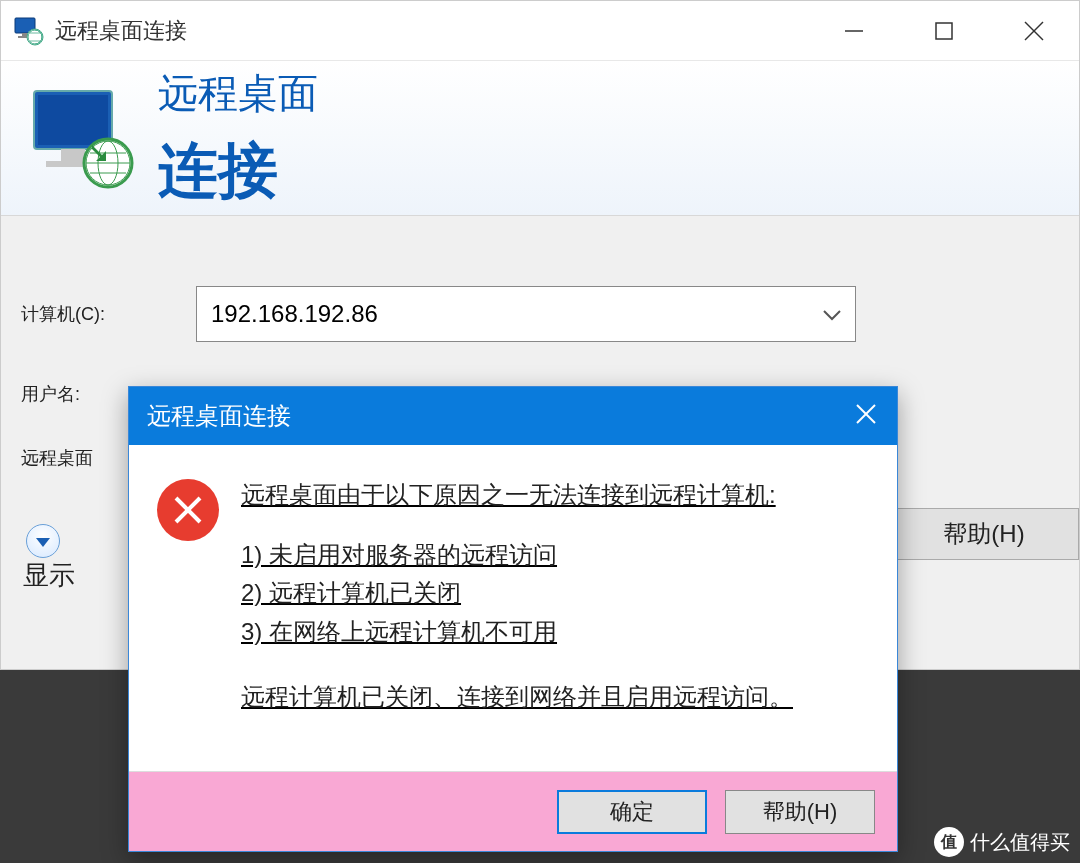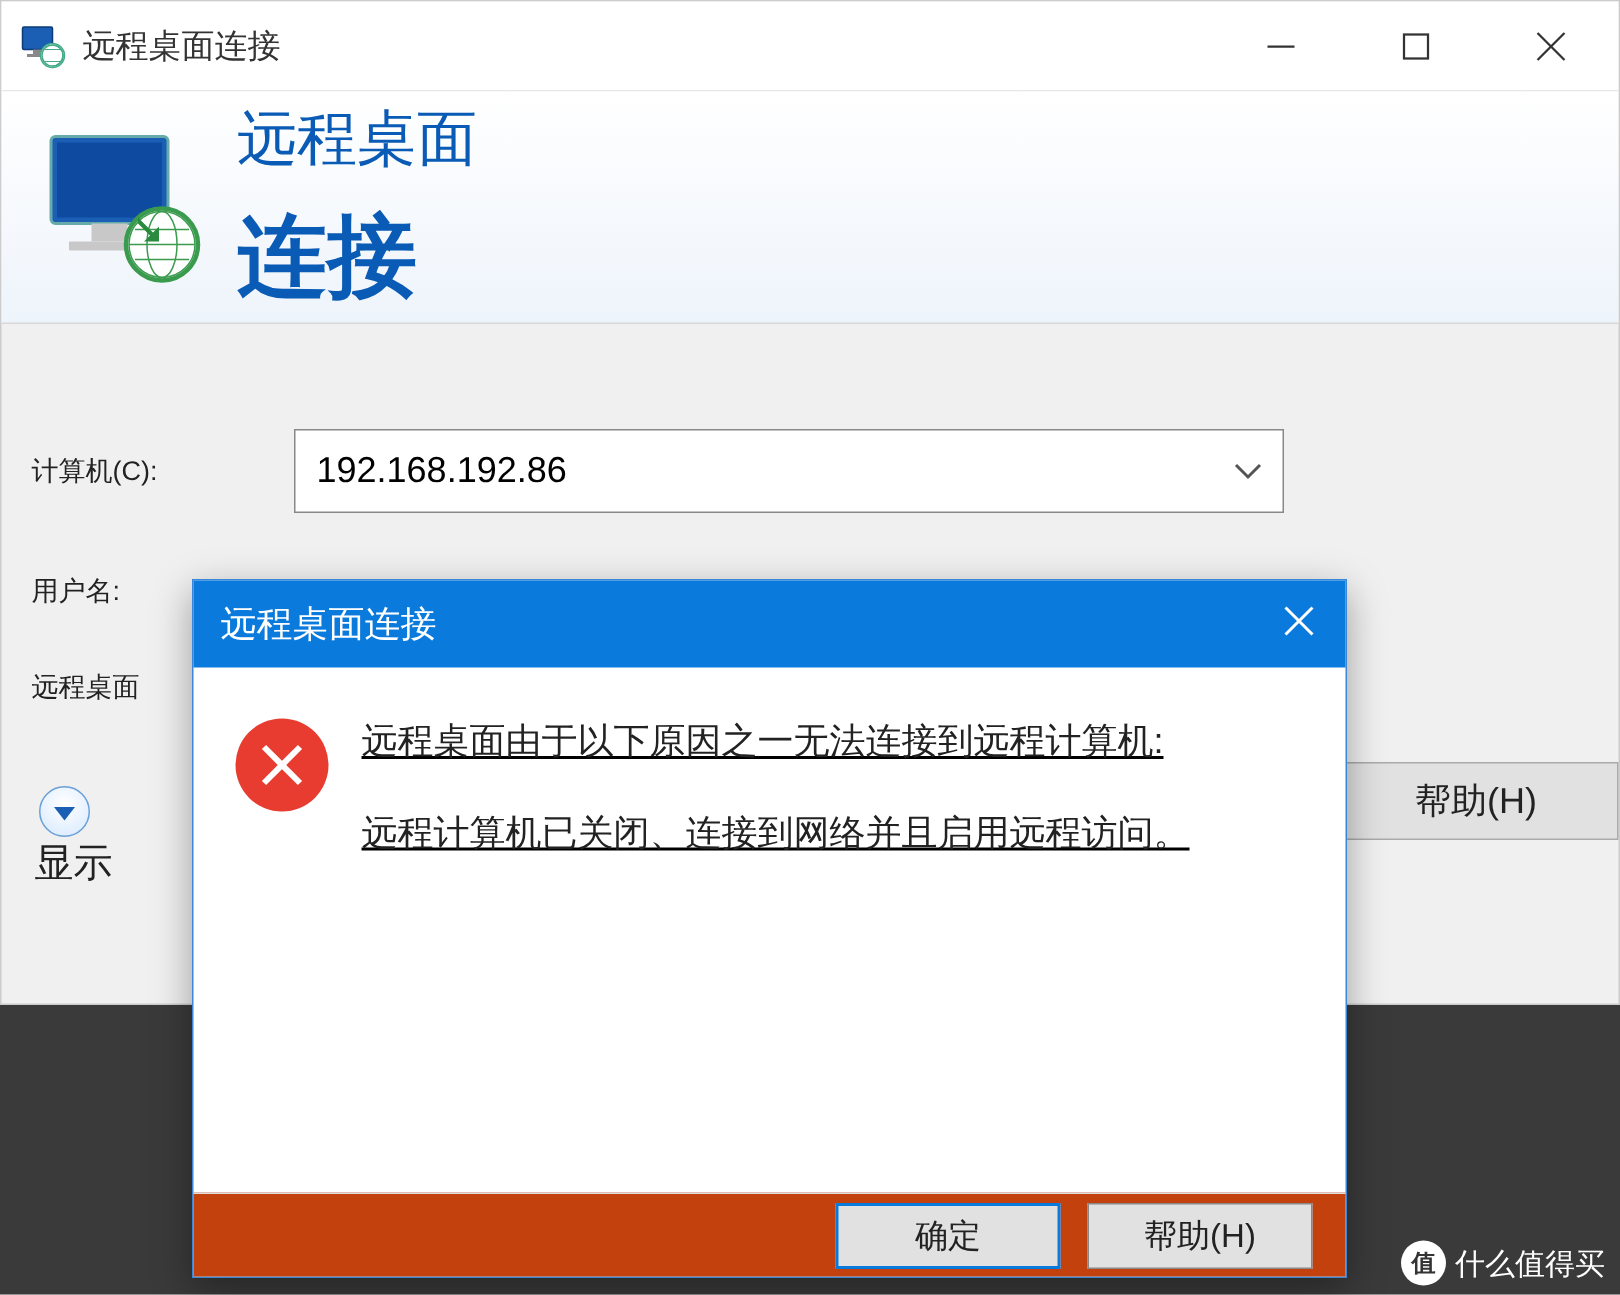"1) 未启用对服务器的远程访问" div.reasons { html: none -> <div> <div>1) 未启用对服务器的远程访问</div> <div>2) 远程计算机已关闭</div> <div>3) 在网络上远程计算机不可用</div> </div> }
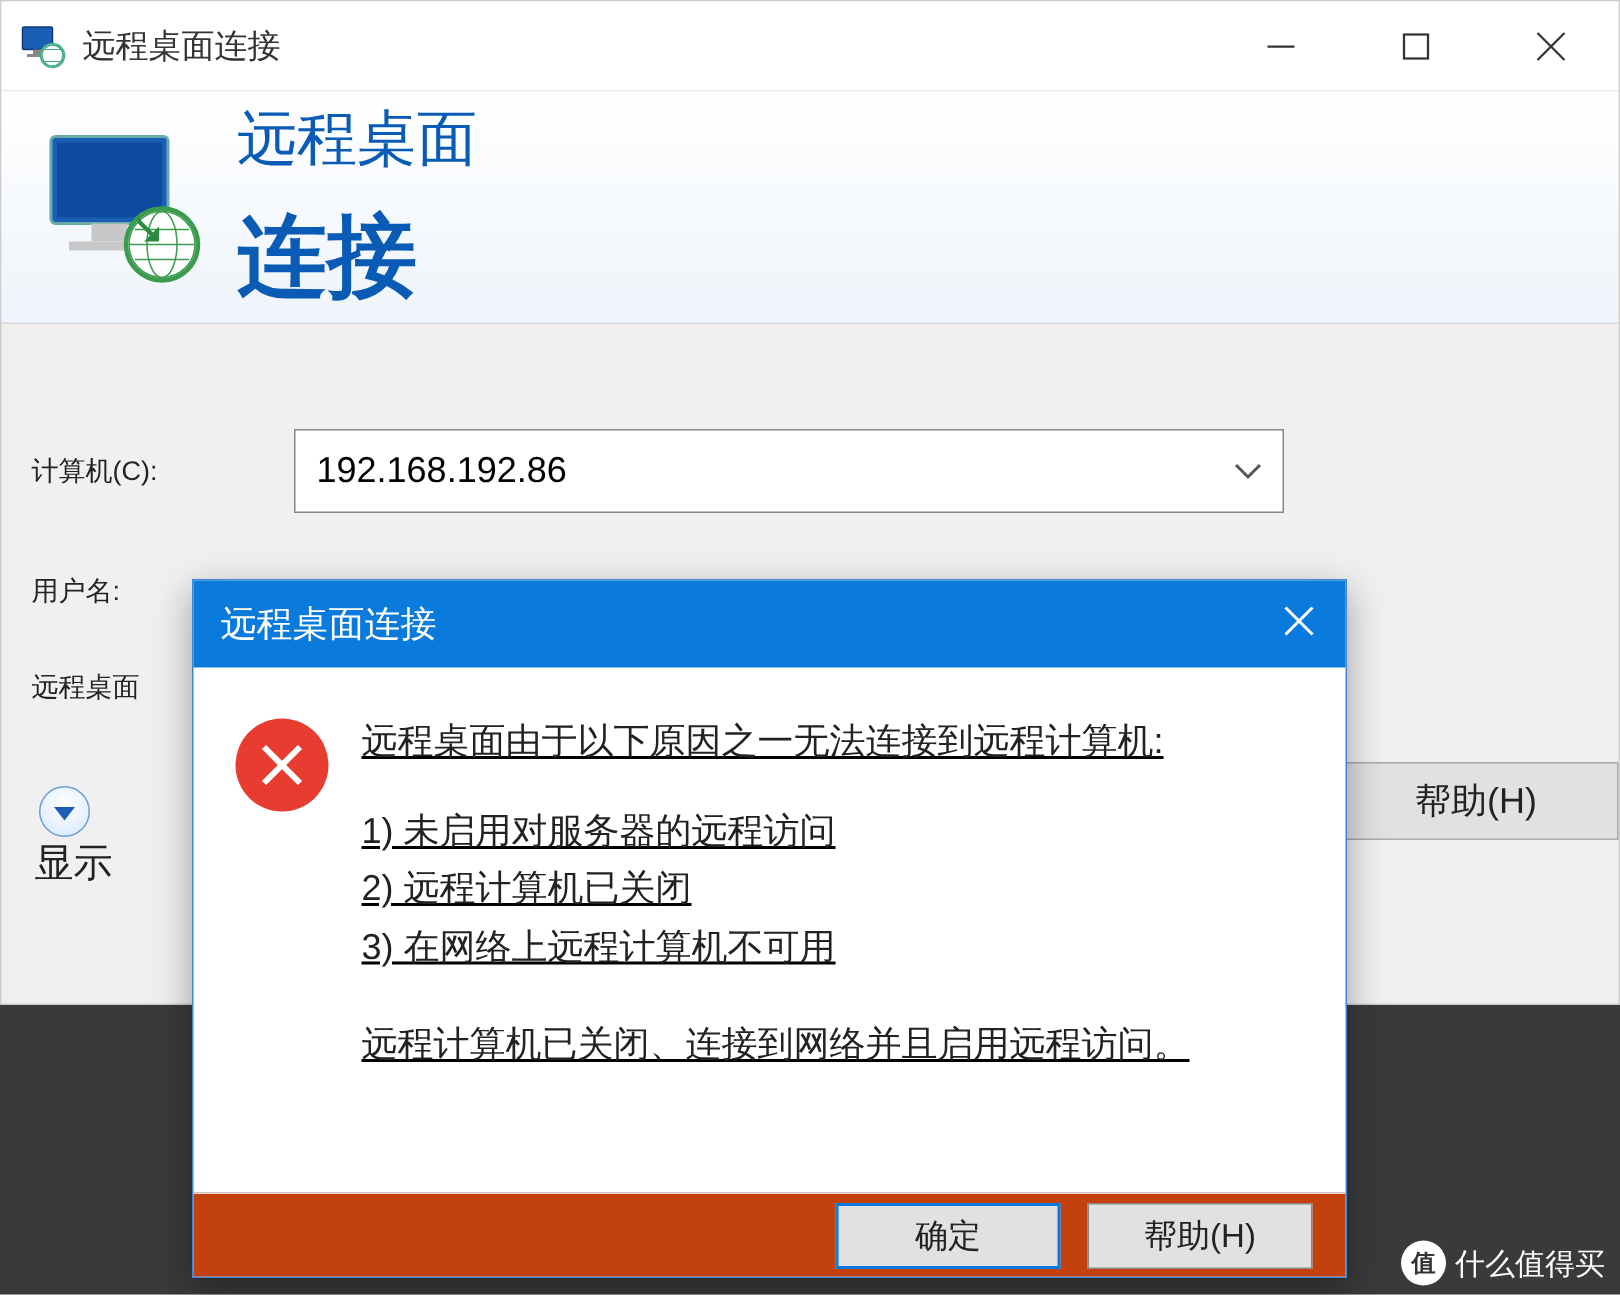"确定" .dialog-buttons { background: #c2410c -> #f9a8d4; height: 56px -> 80px }
